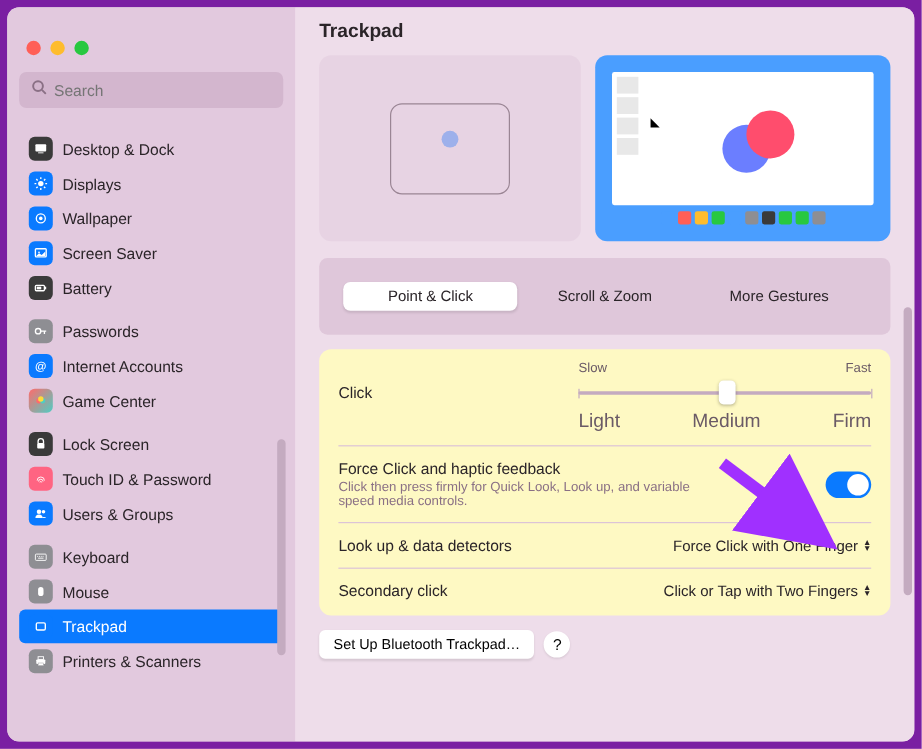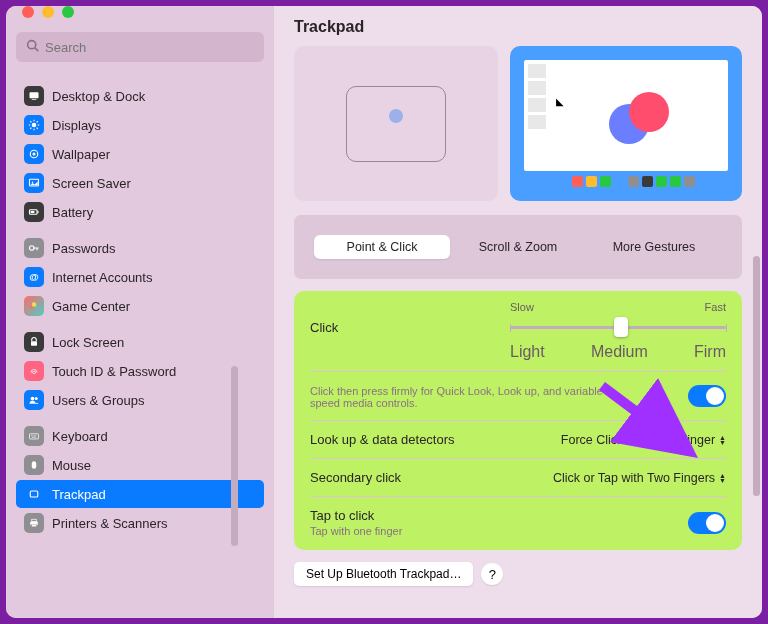"Search" .sidebar { padding: 0 10px -> 28px 10px; width: 268px -> 240px }
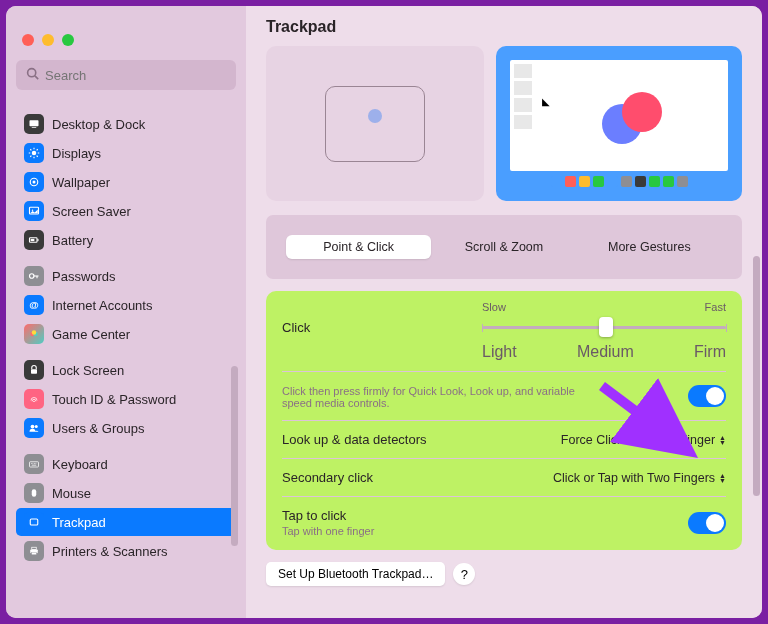"Slow" .settings-panel { background: #bef264 -> #fef9c3 }
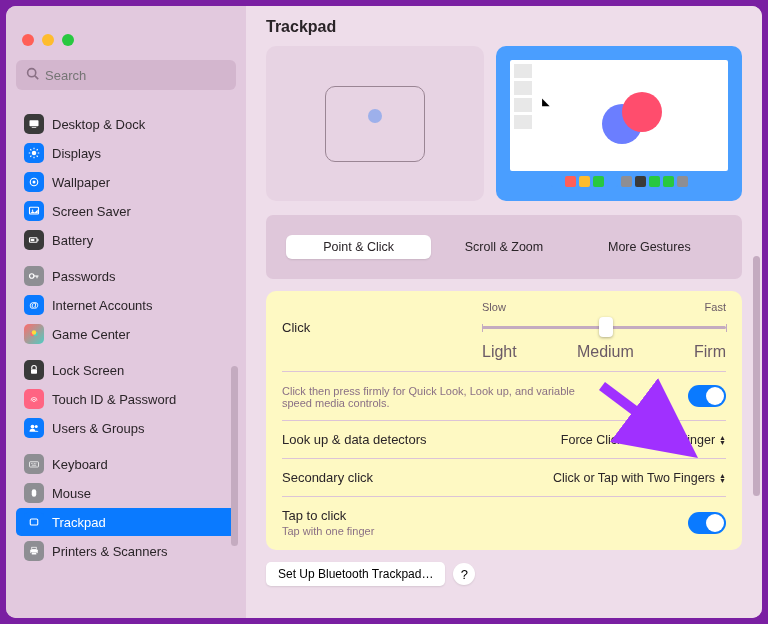"Force Click and haptic feedback" div.setting-title { html: none -> <div>Force Click and haptic feedback</div> }
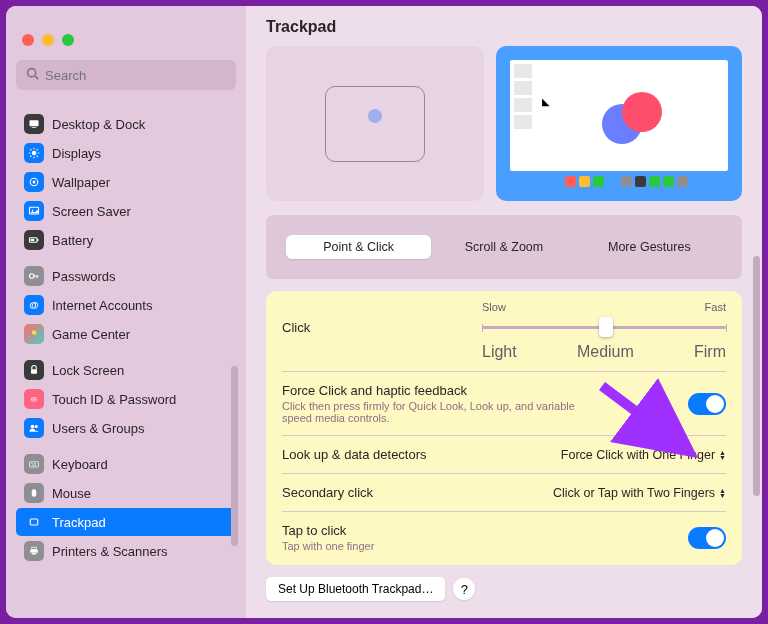"Tap to click" div.setting-row { html: <div> <div> <div>Tap to click</div> <div>Tap with one finger</div> </div> <div></div> </div> -> none }
